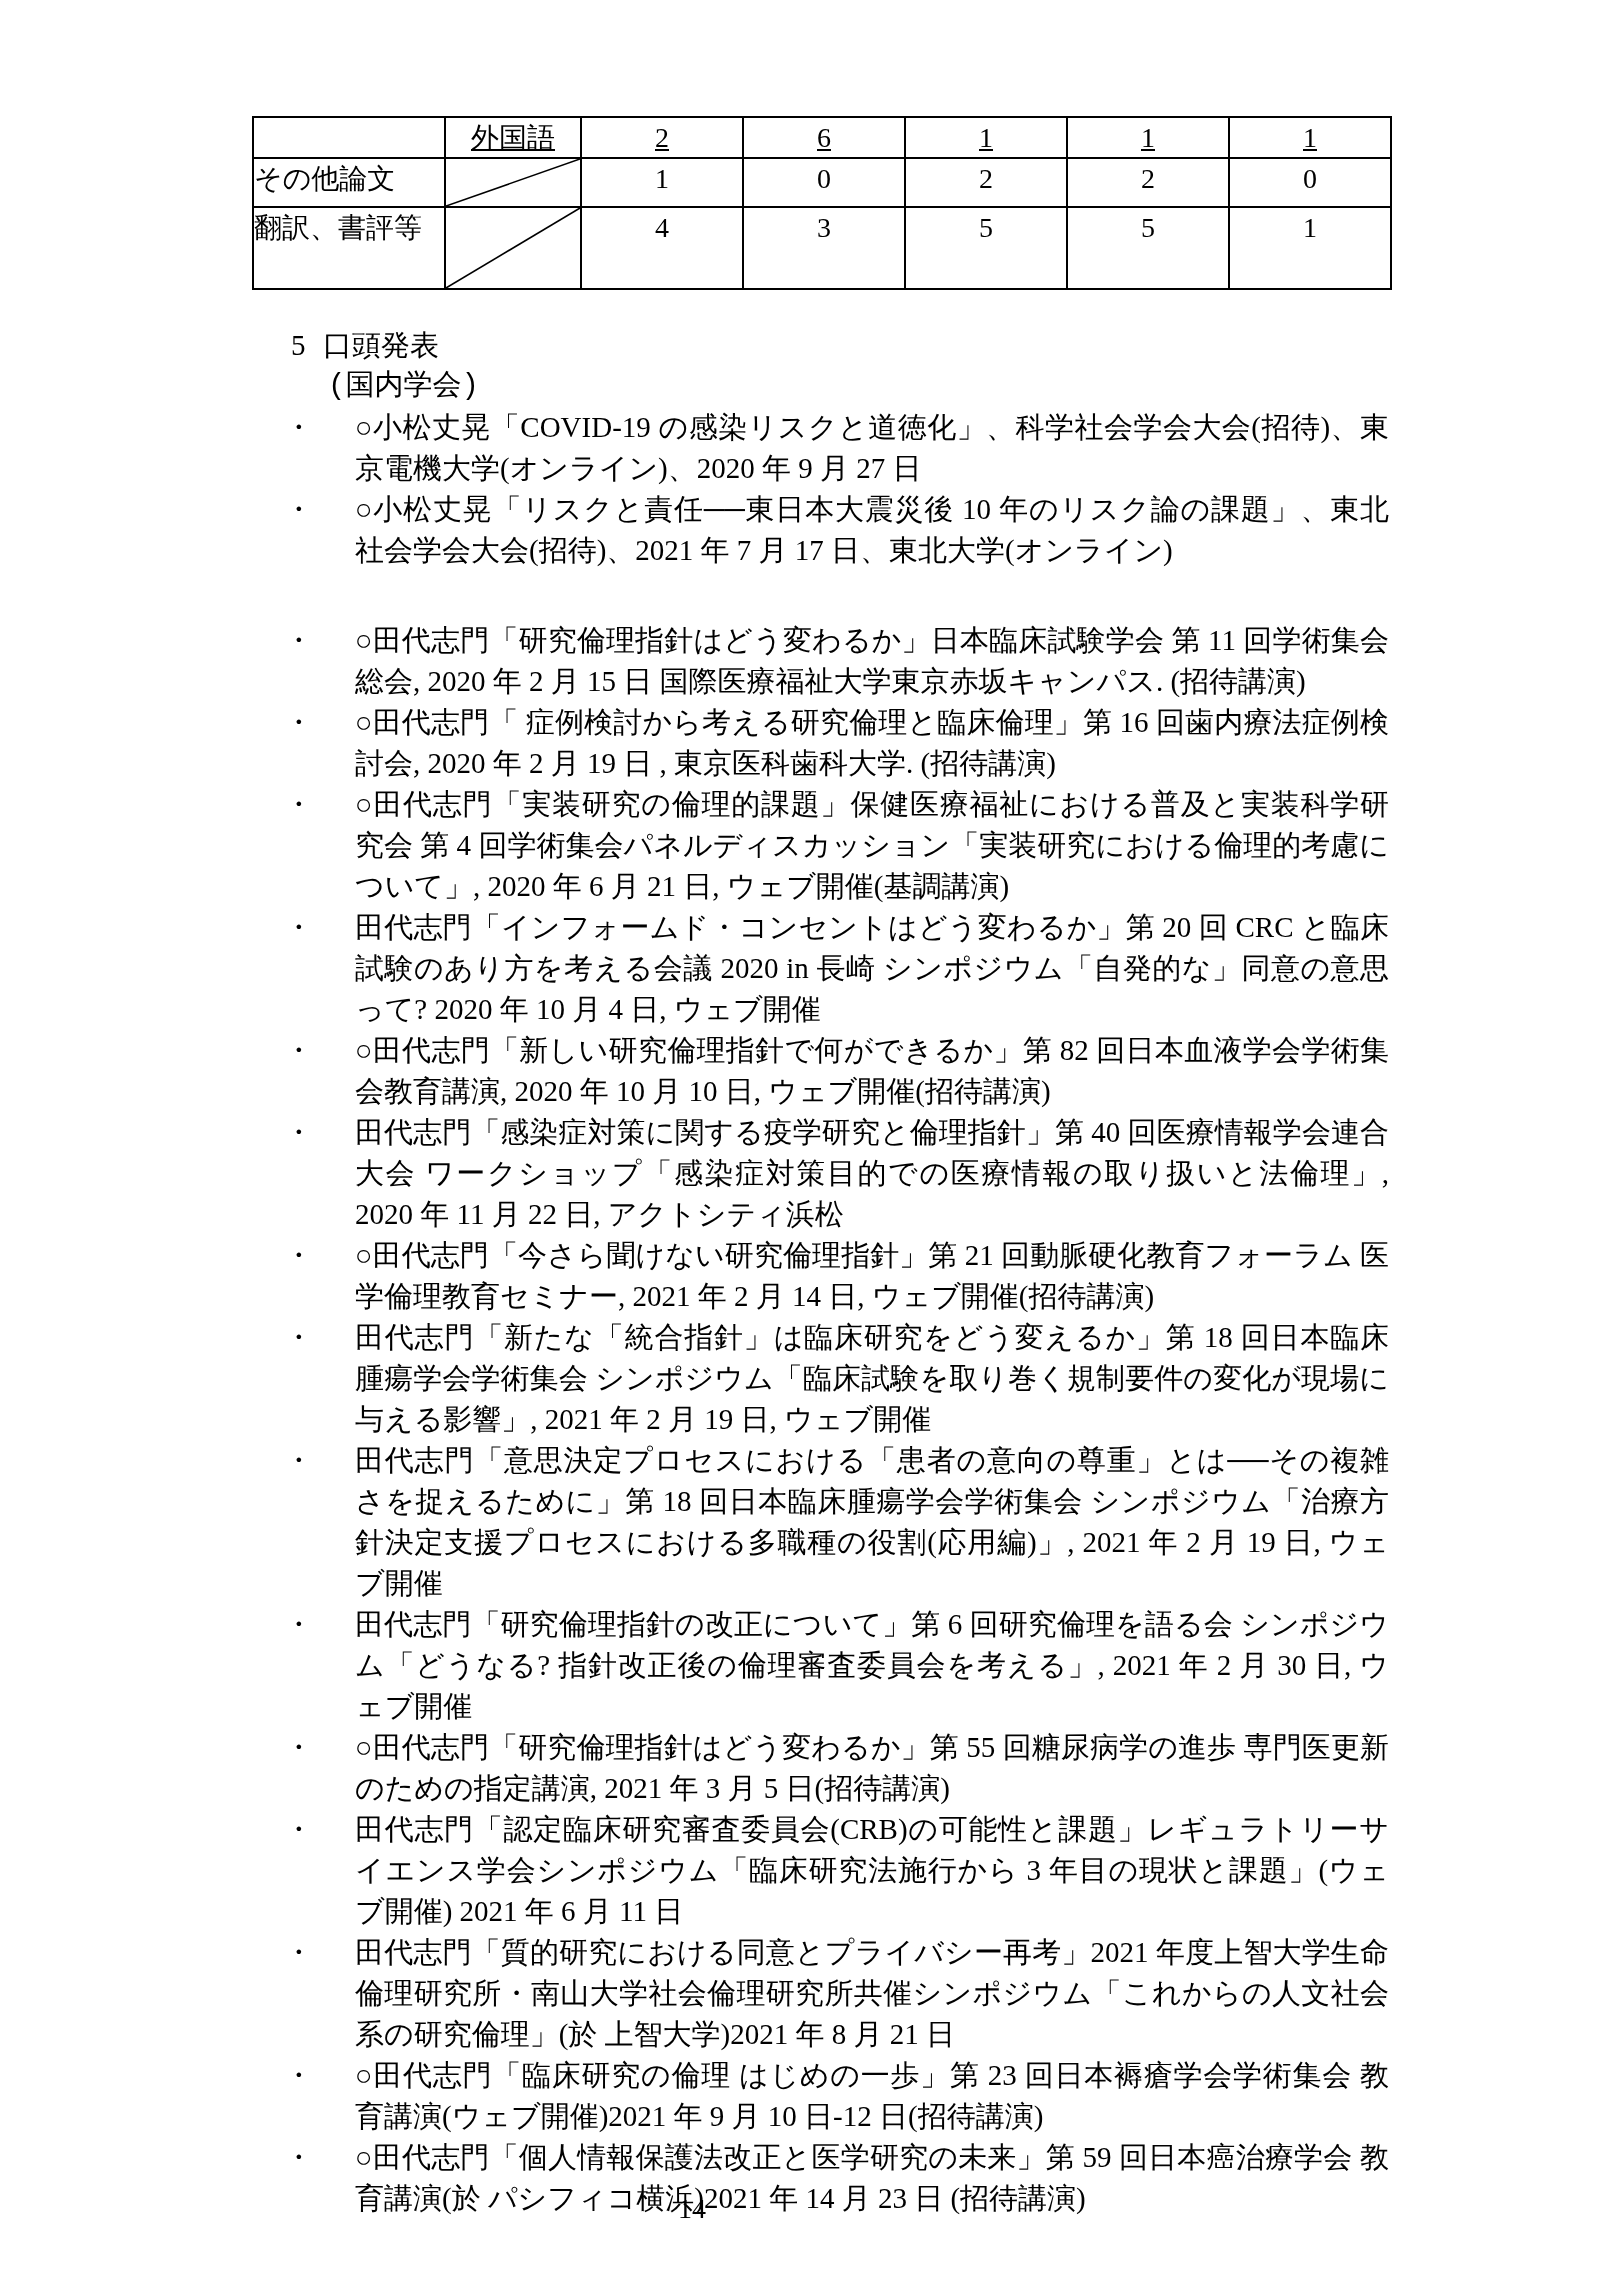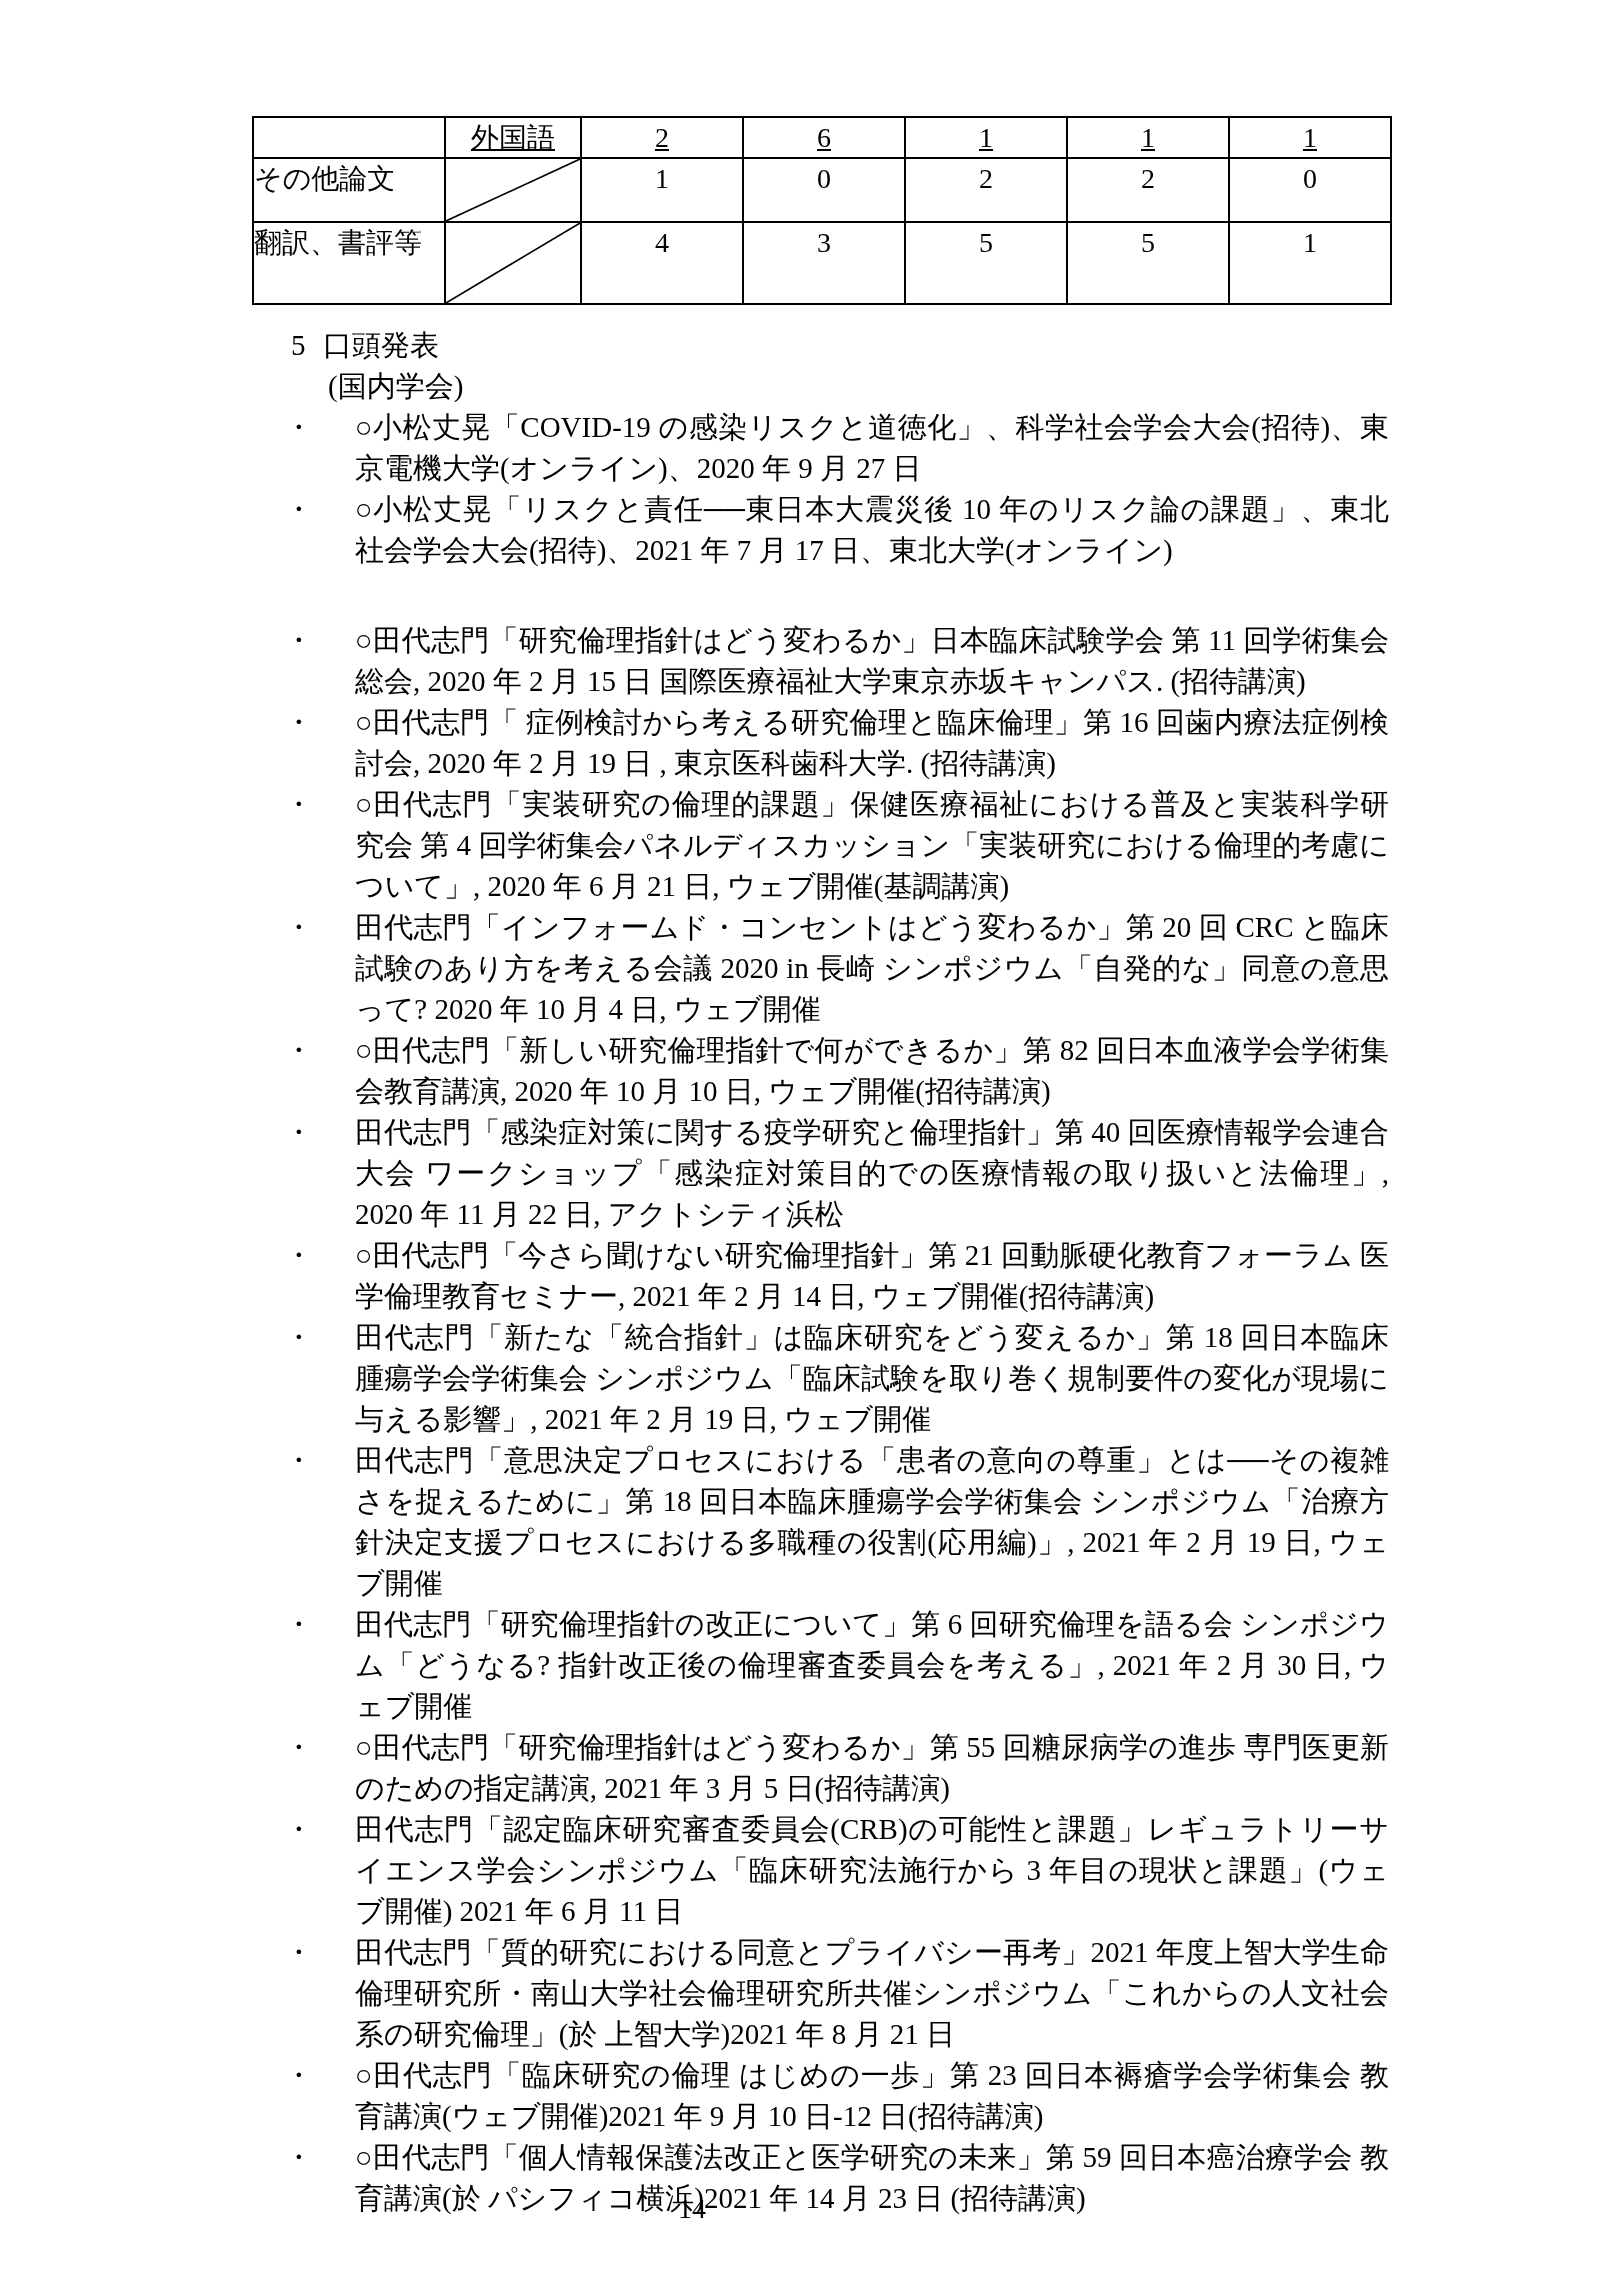"その他論文" tr.r2 { height: 64px -> 49px }
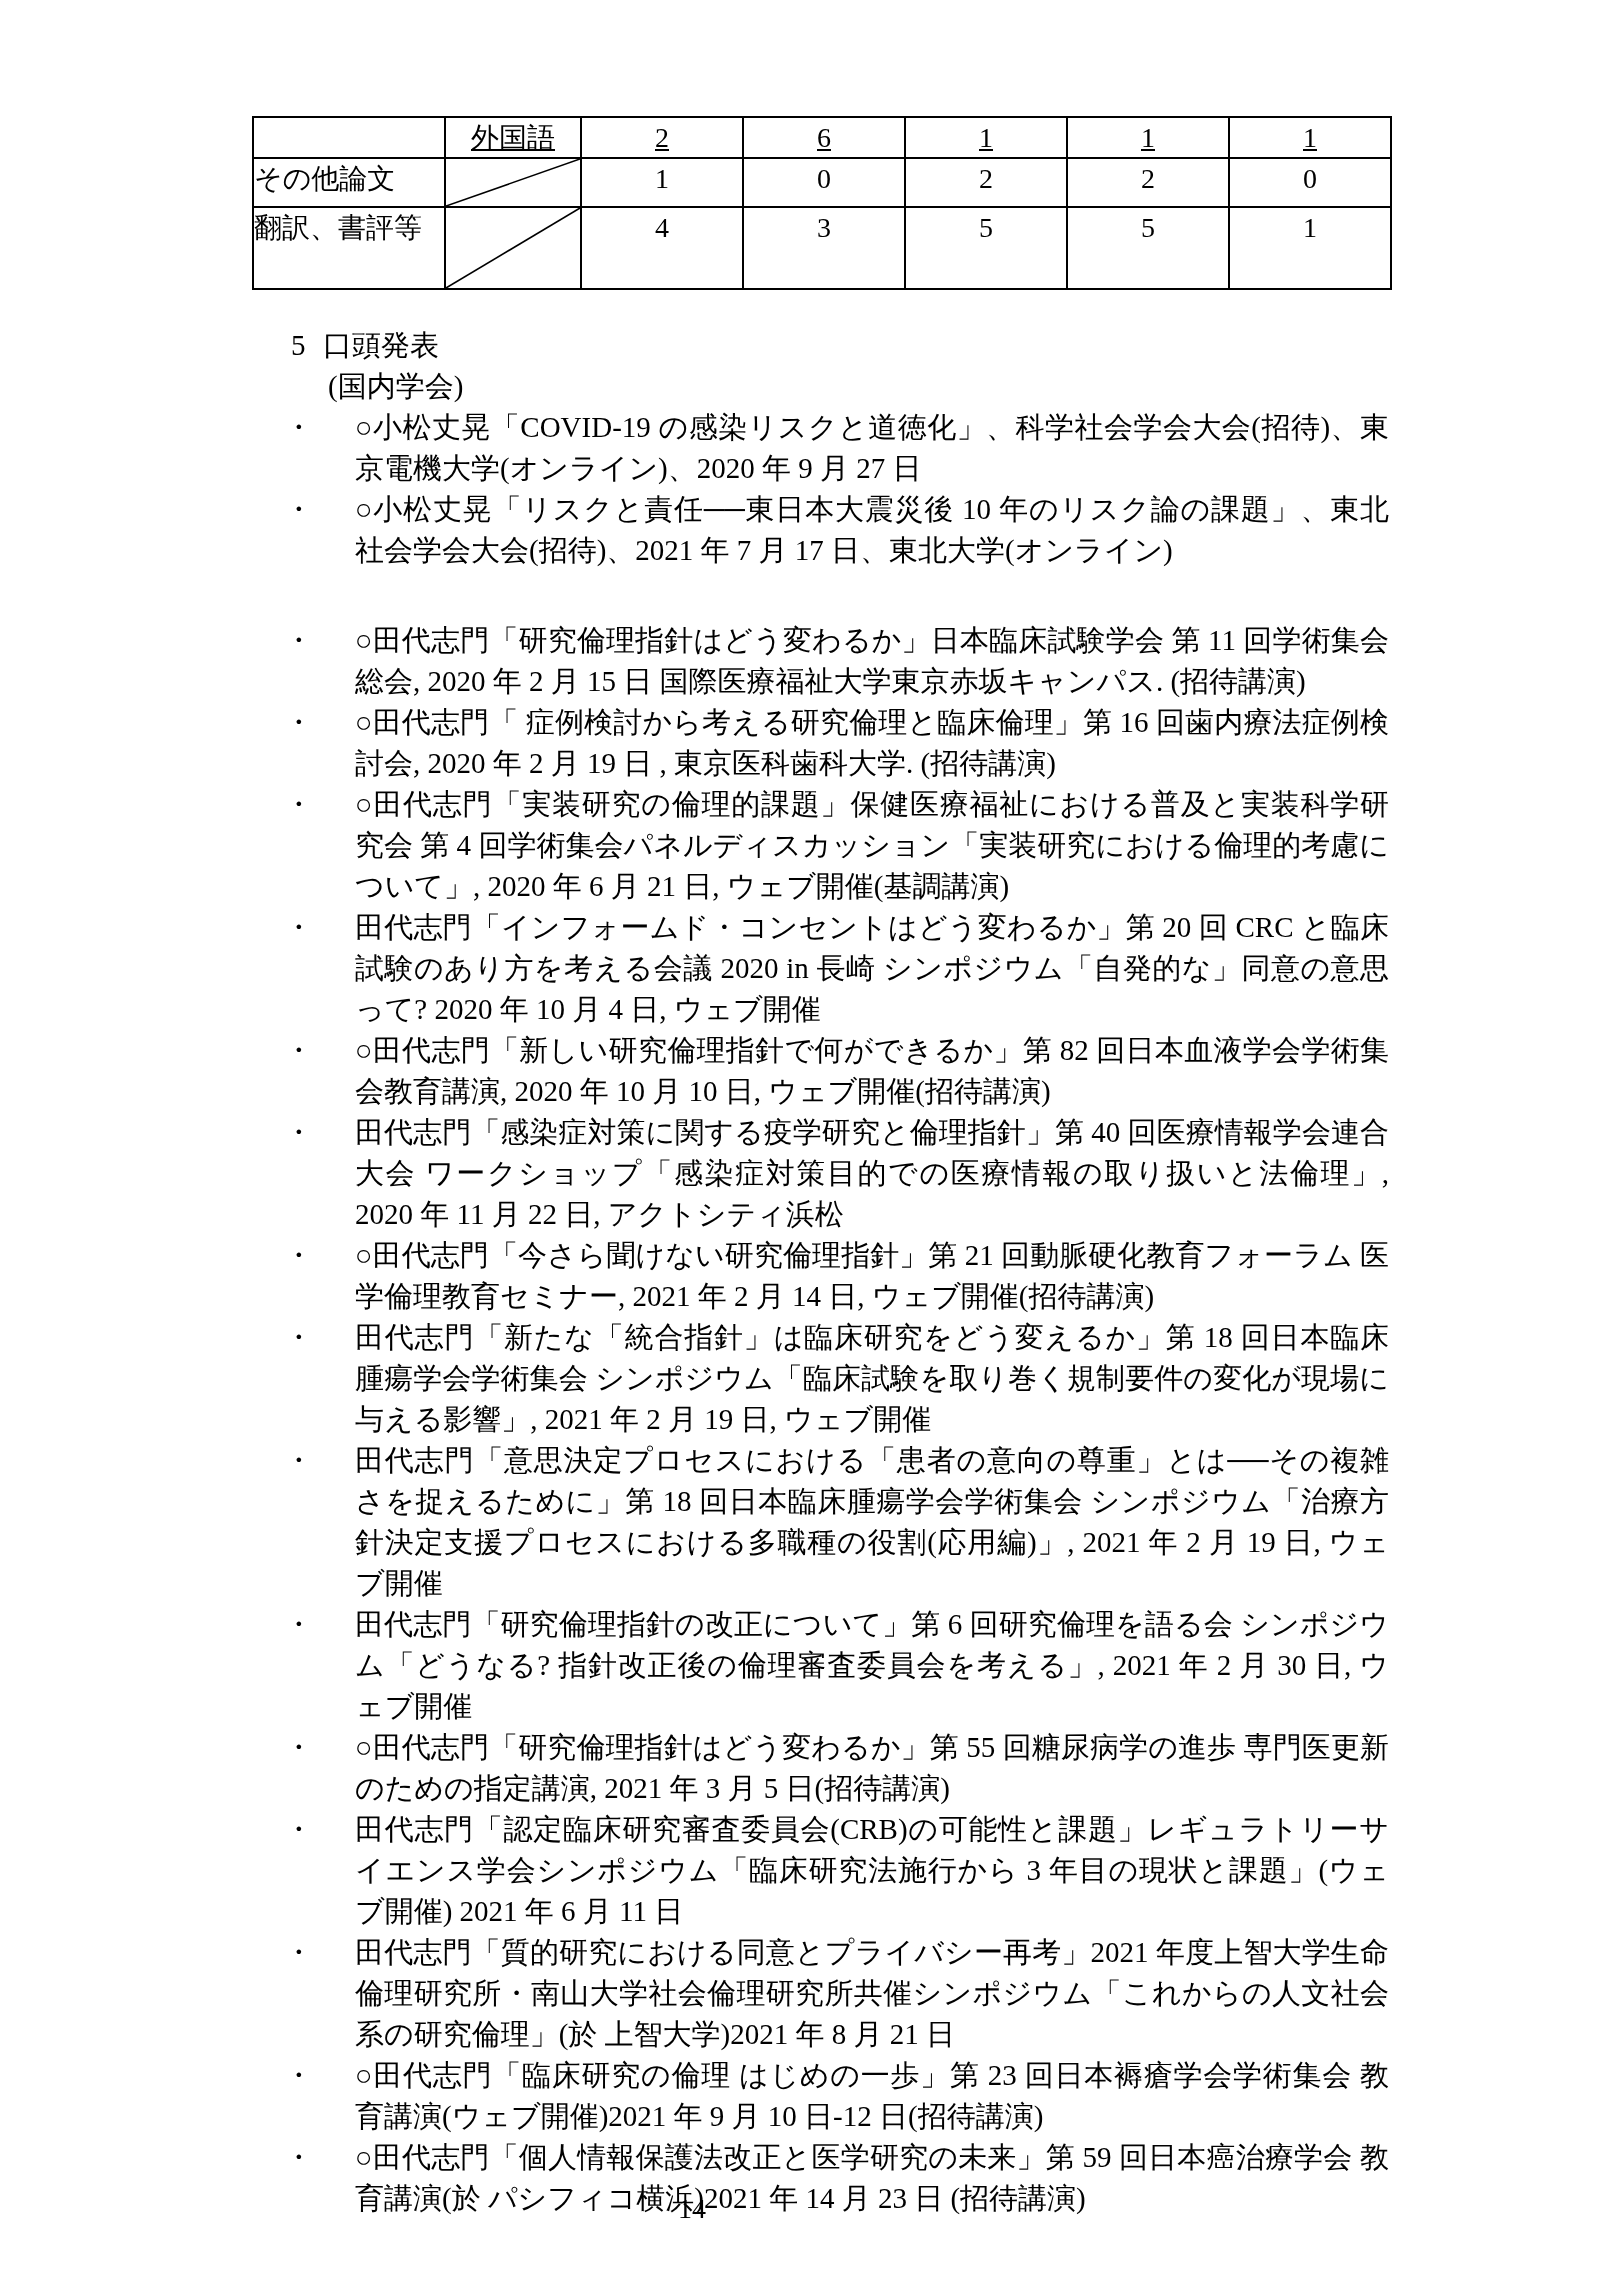"(国内学会)" .sec-sub { font-family: none -> Liberation Mono, monospace }
